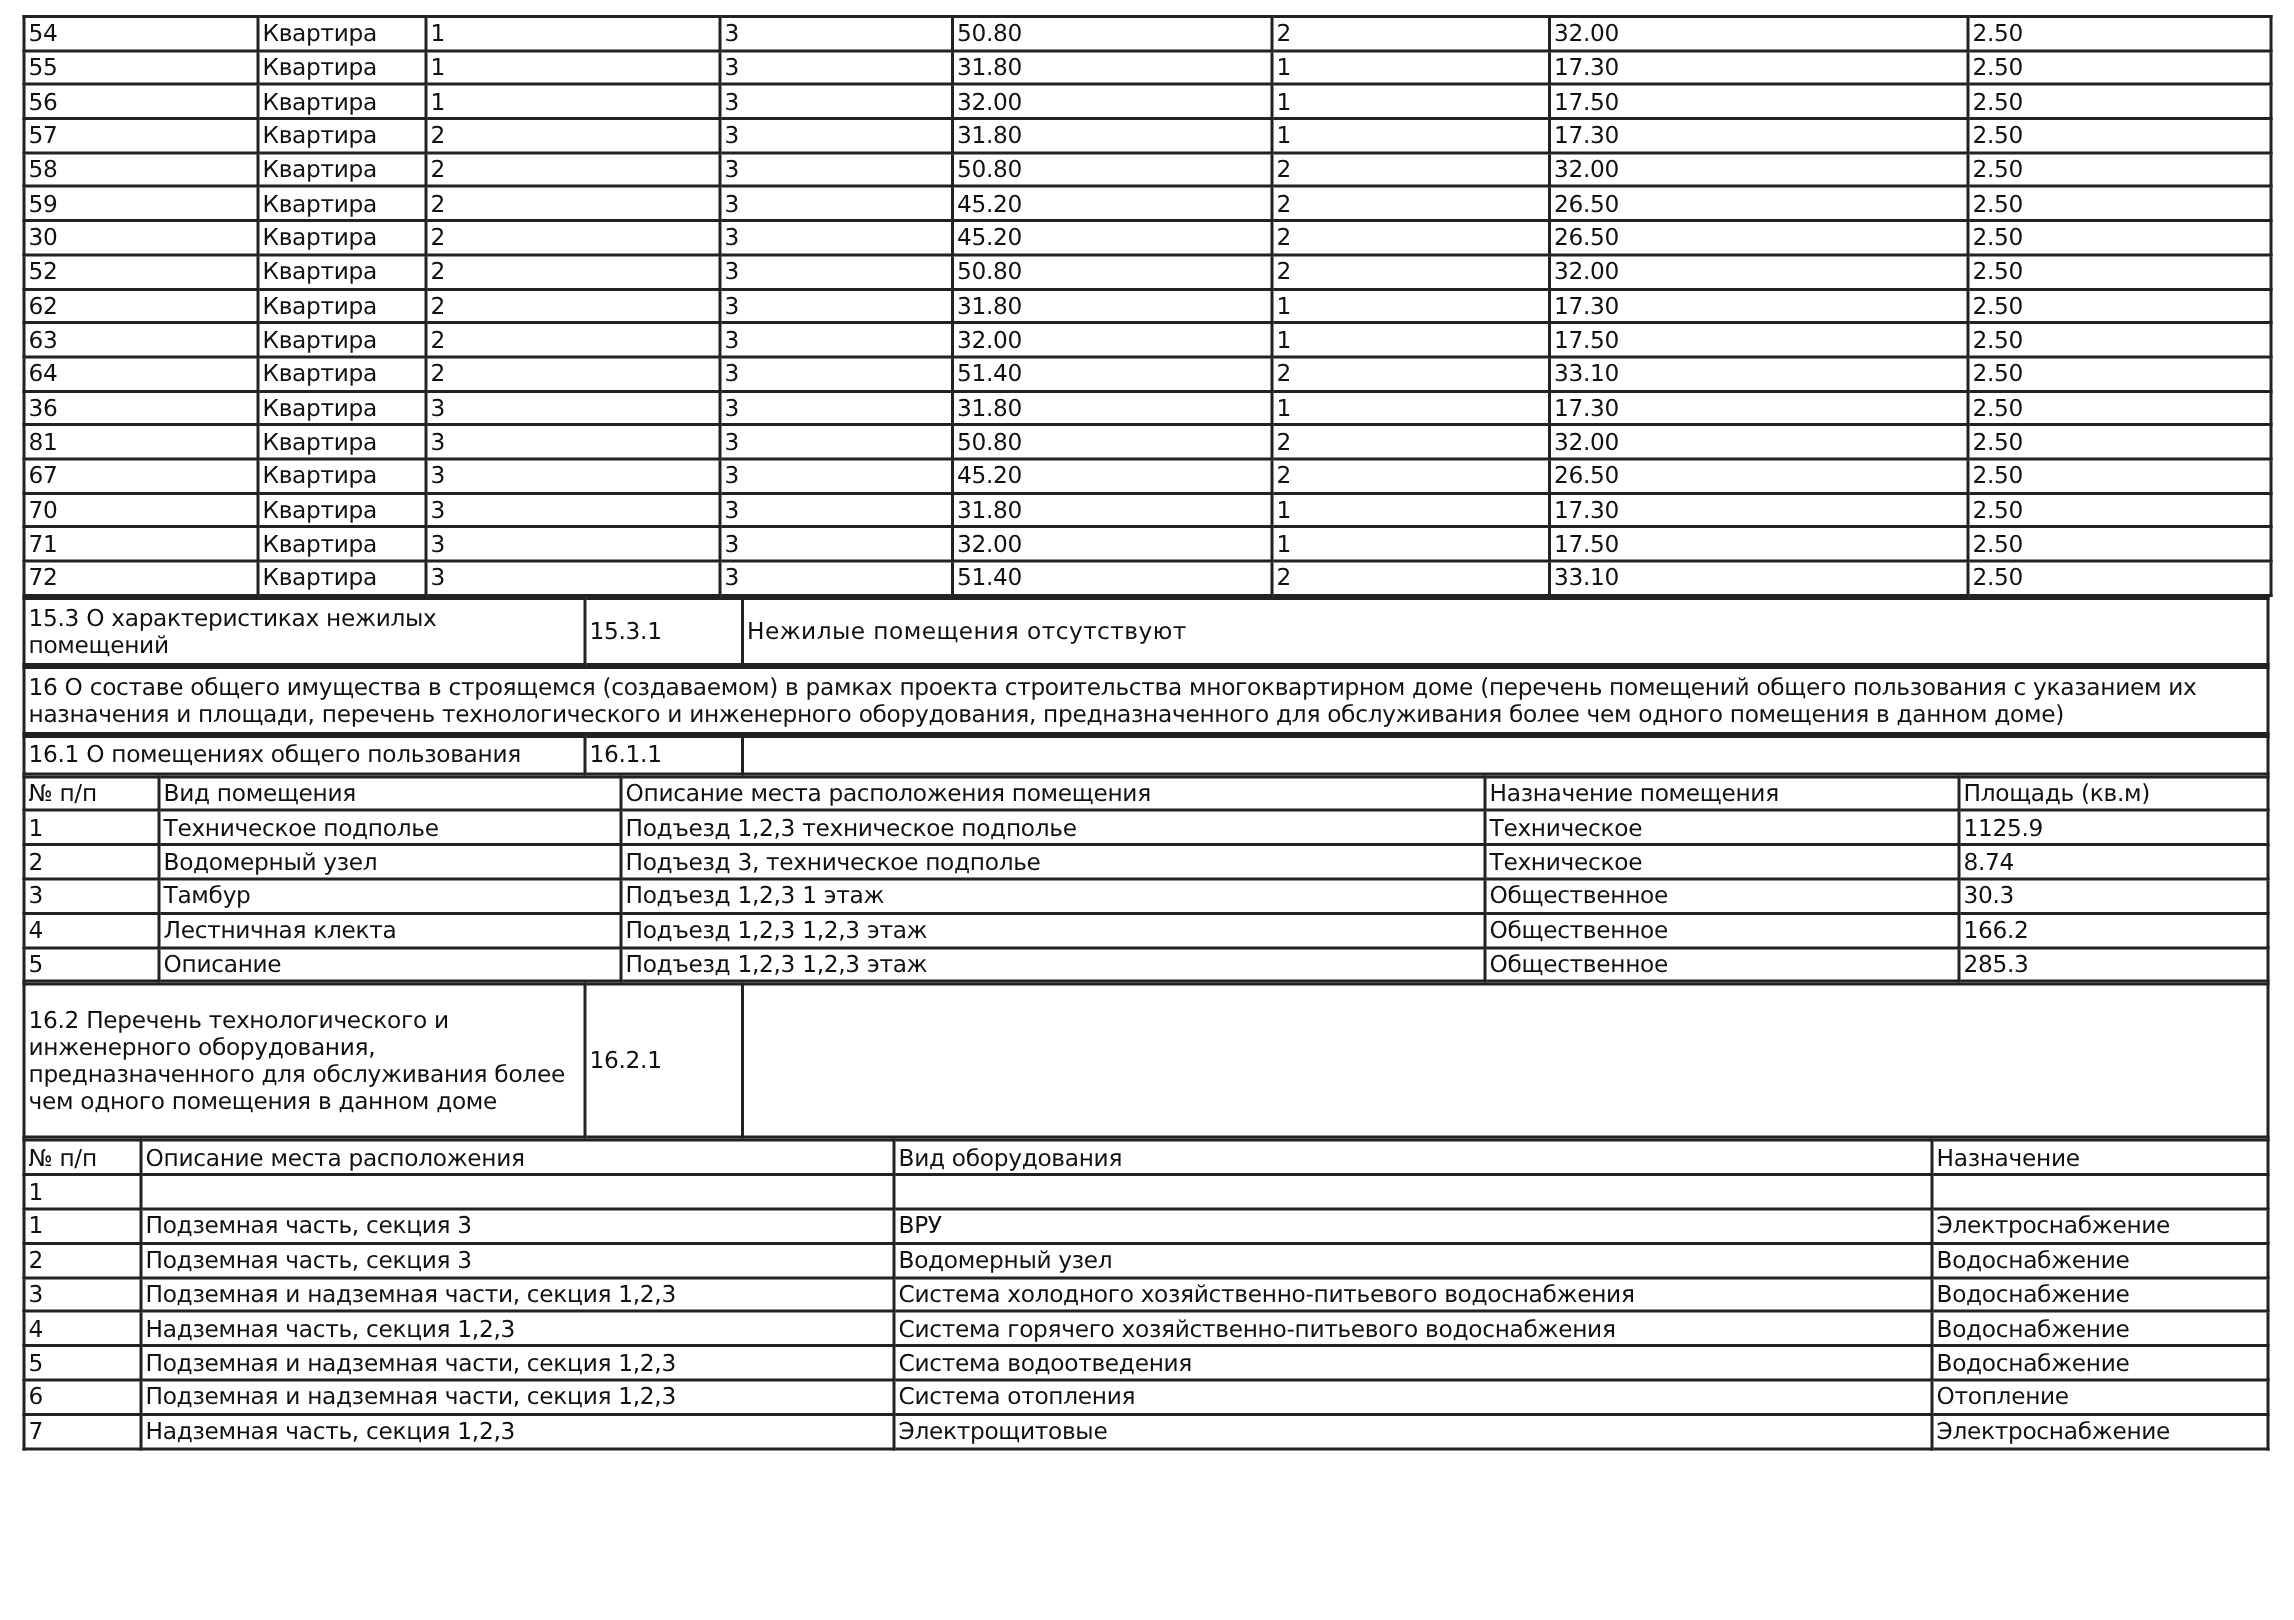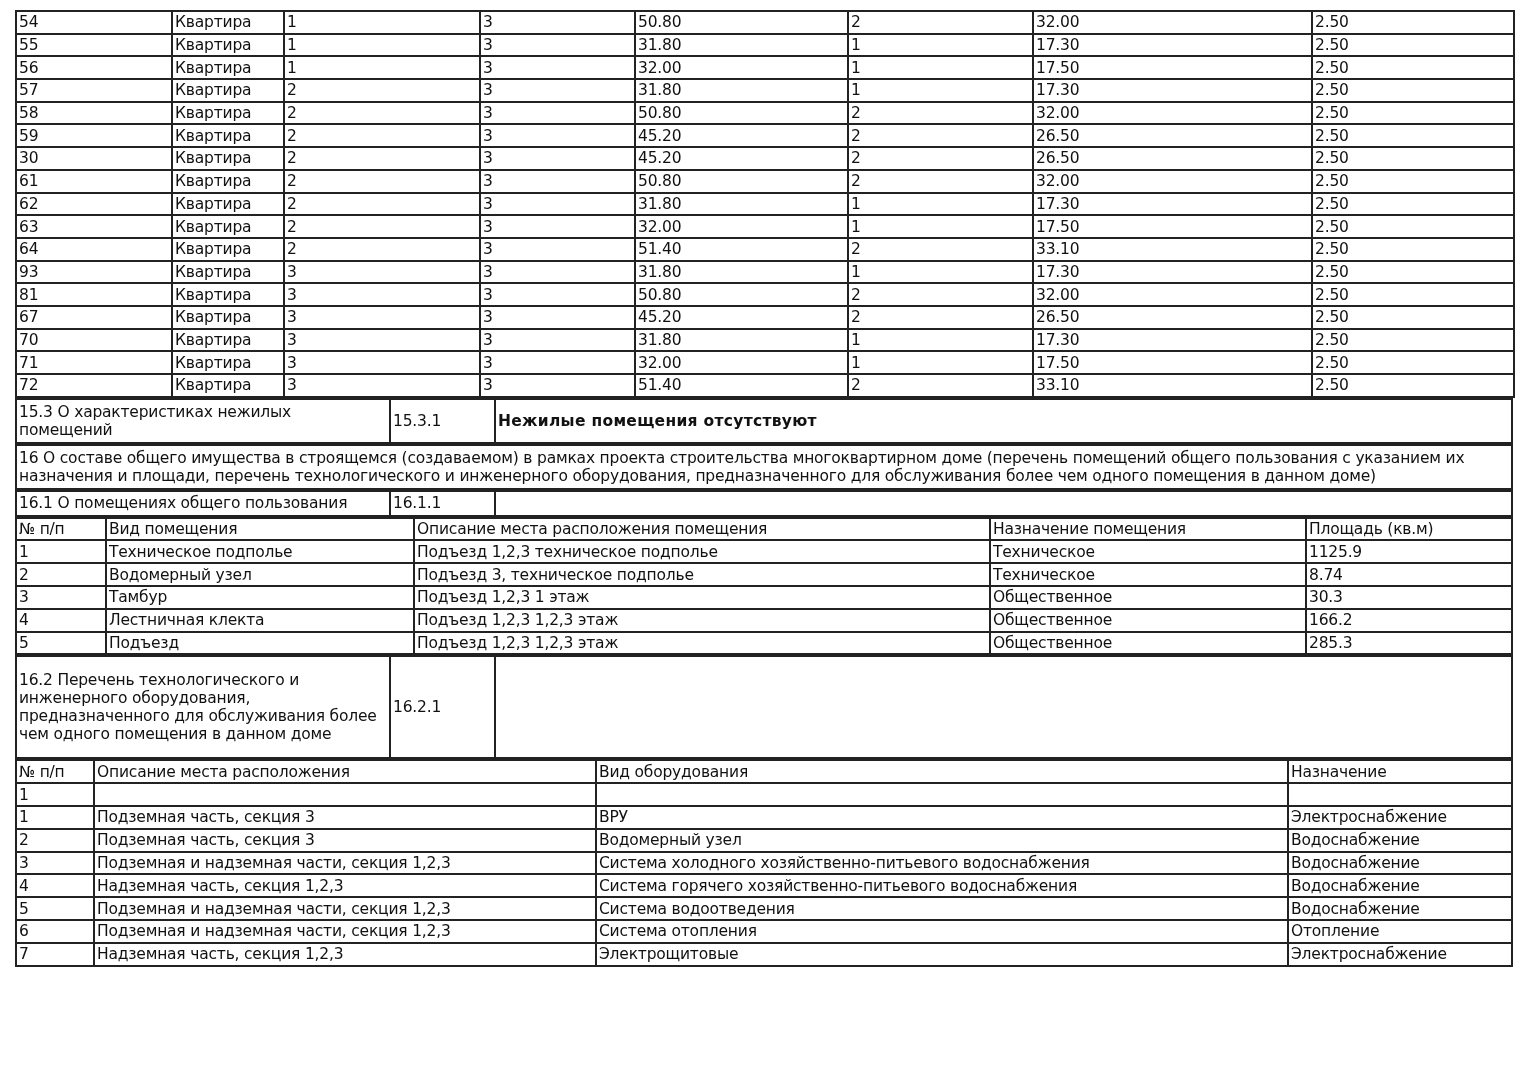"61" td { text: 61 -> 52 }
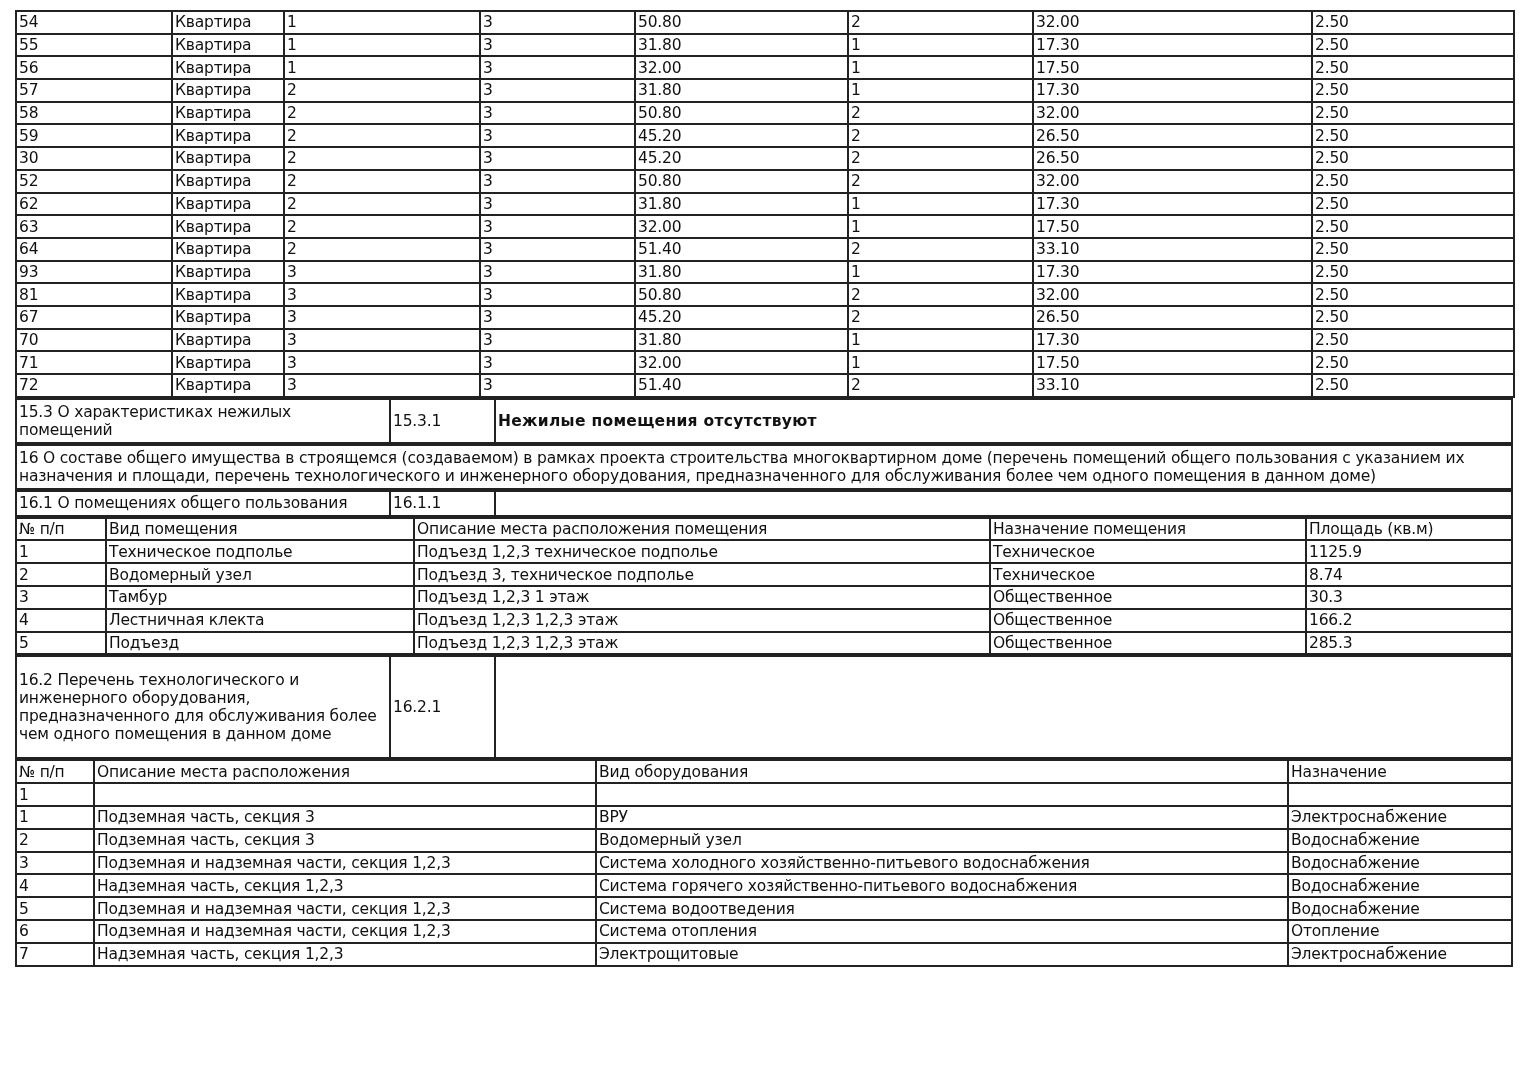"93" td { text: 93 -> 36 }
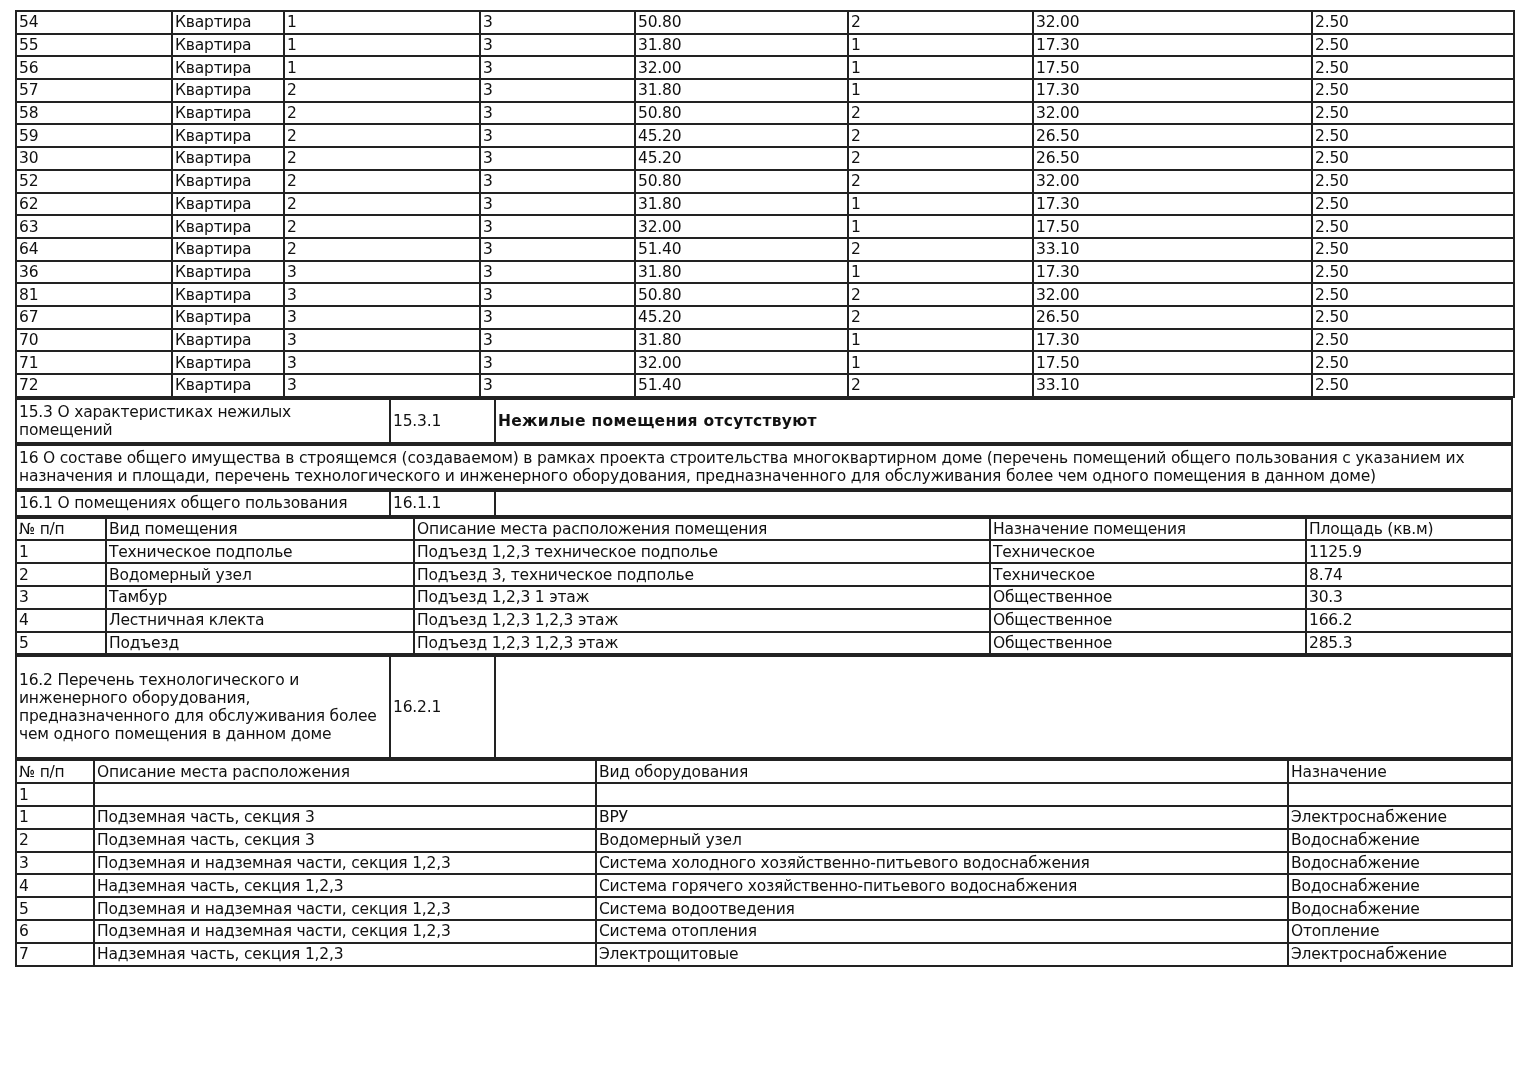"Нежилые помещения отсутствуют" .bold { font-weight: bold -> normal }
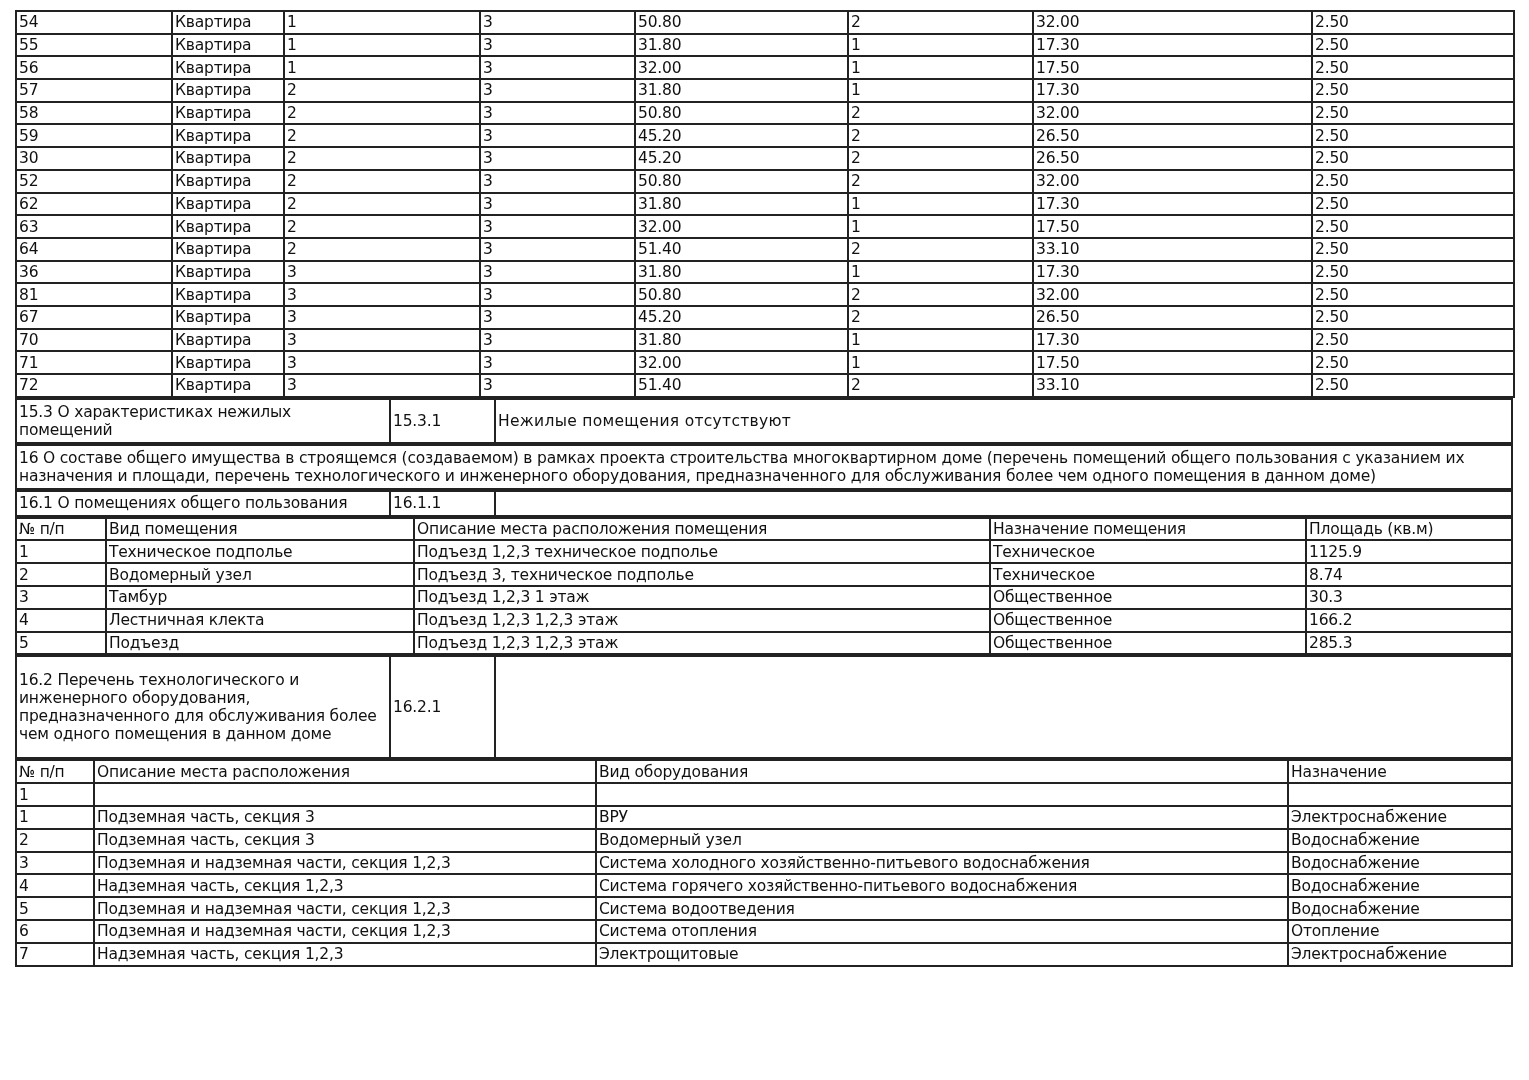"Подъезд" td { text: Подъезд -> Описание }
